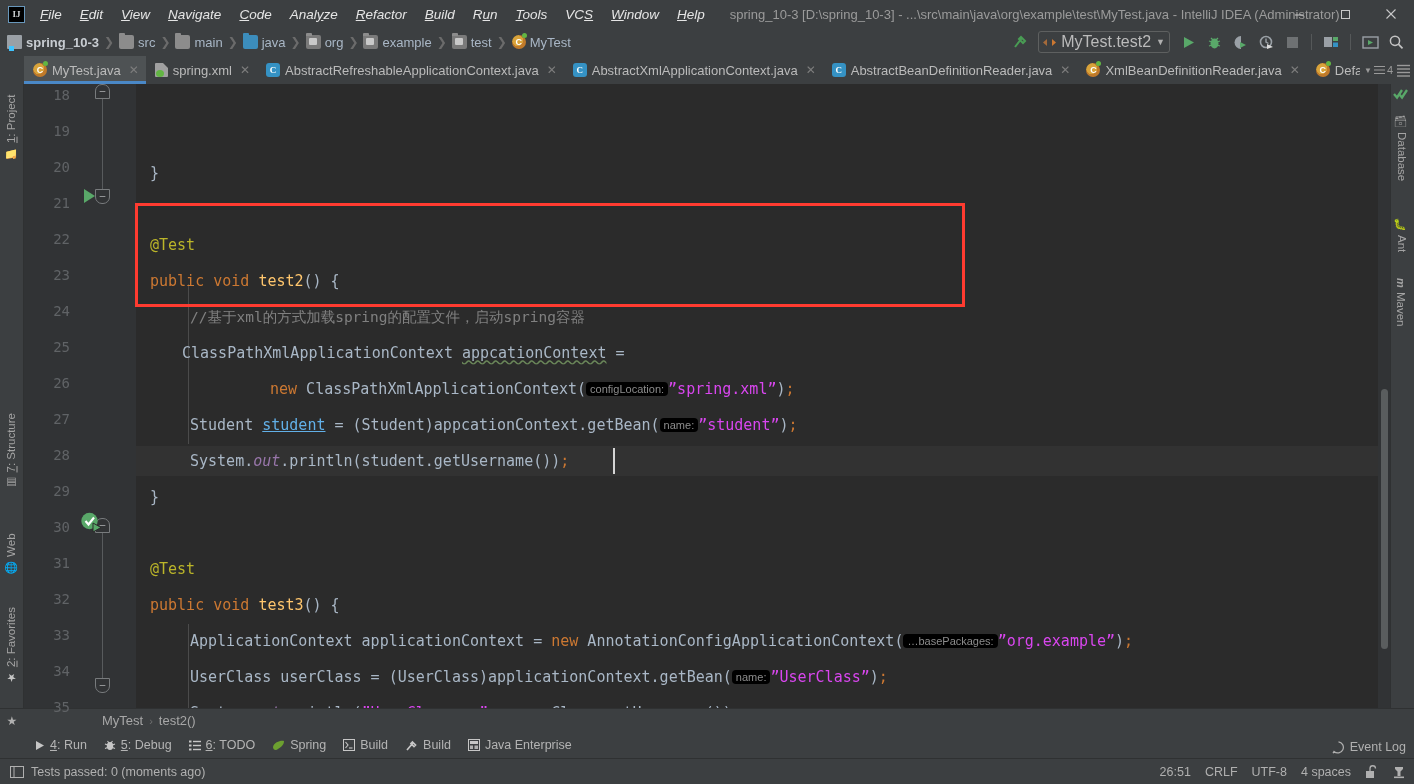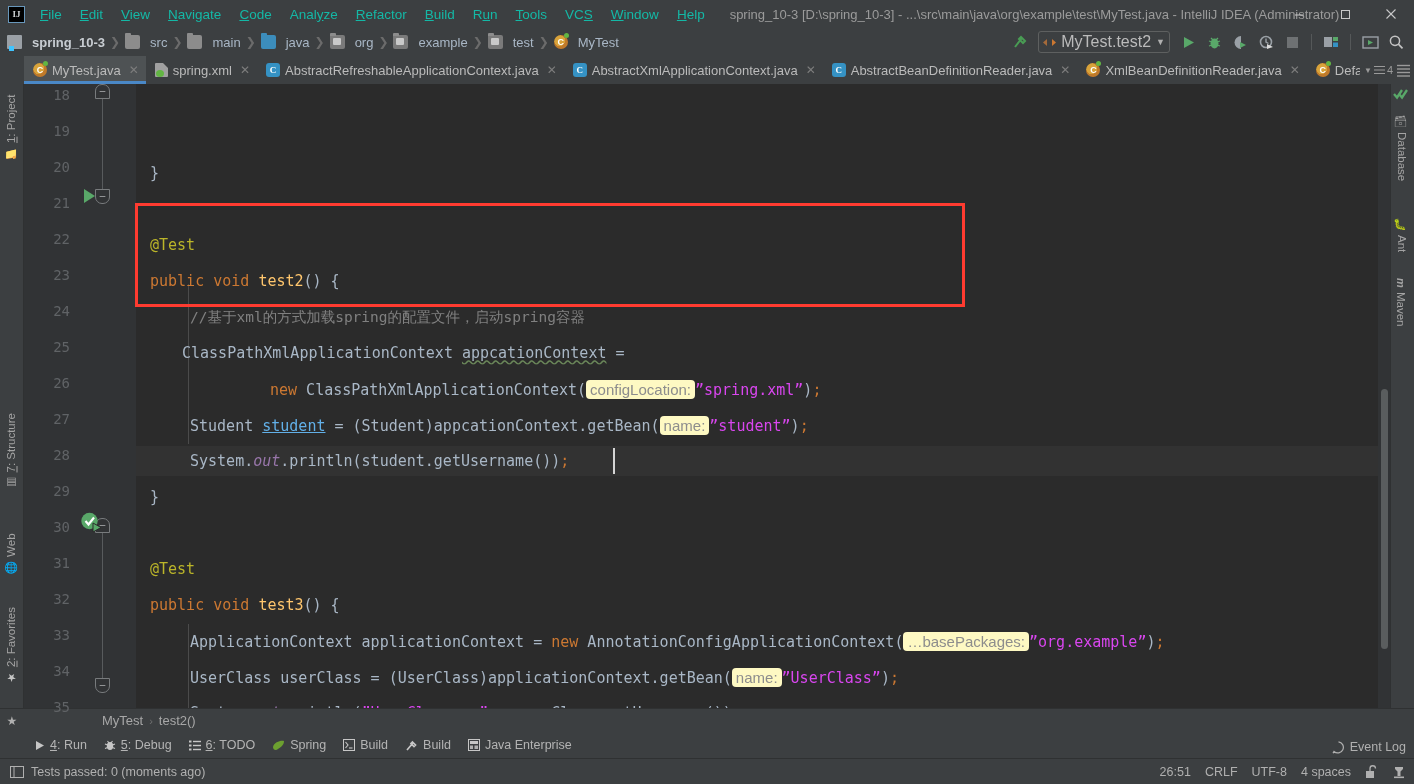"File" .menu-item { color: #14b8a6 -> #e5e5e5; font-style: none -> italic }
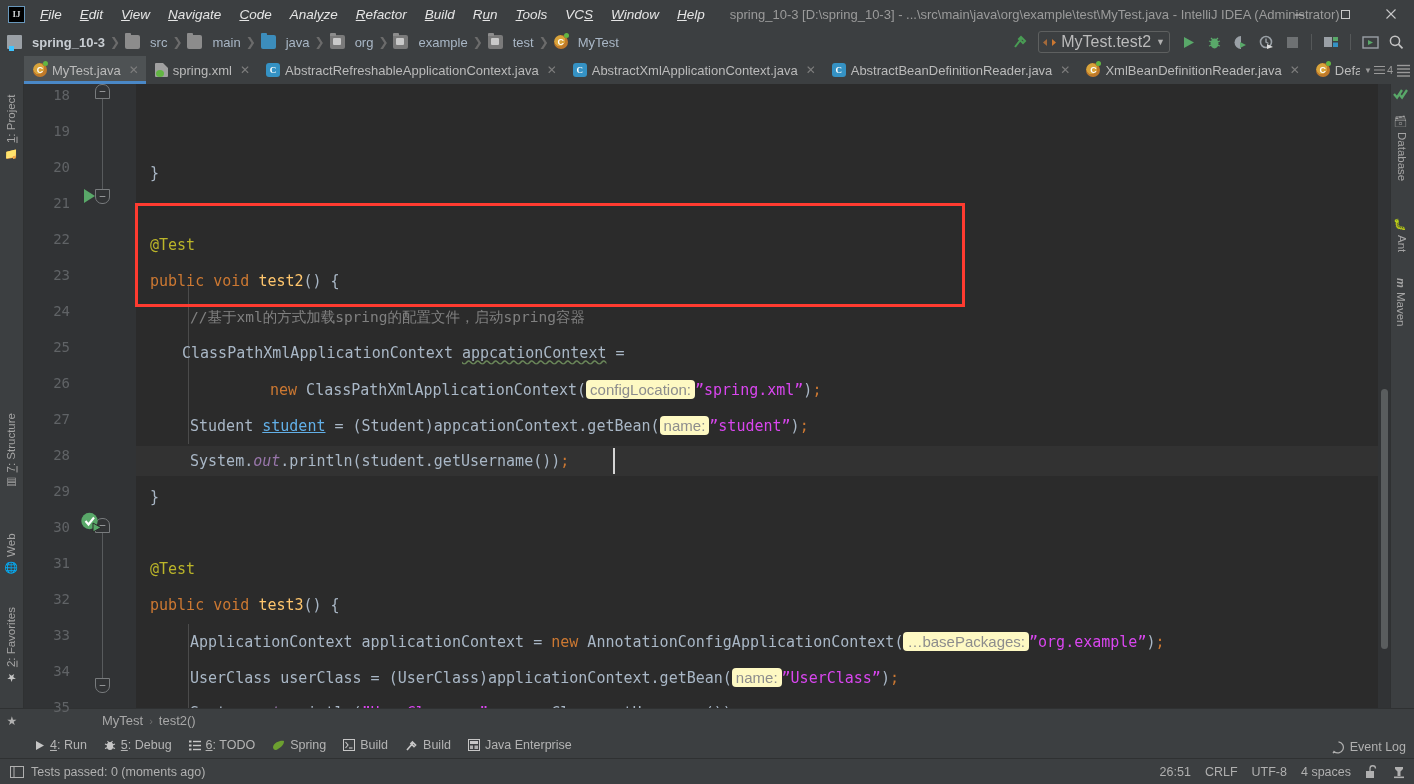"spring_10-3" .crumb .cl { margin-left: 10px -> 4px }
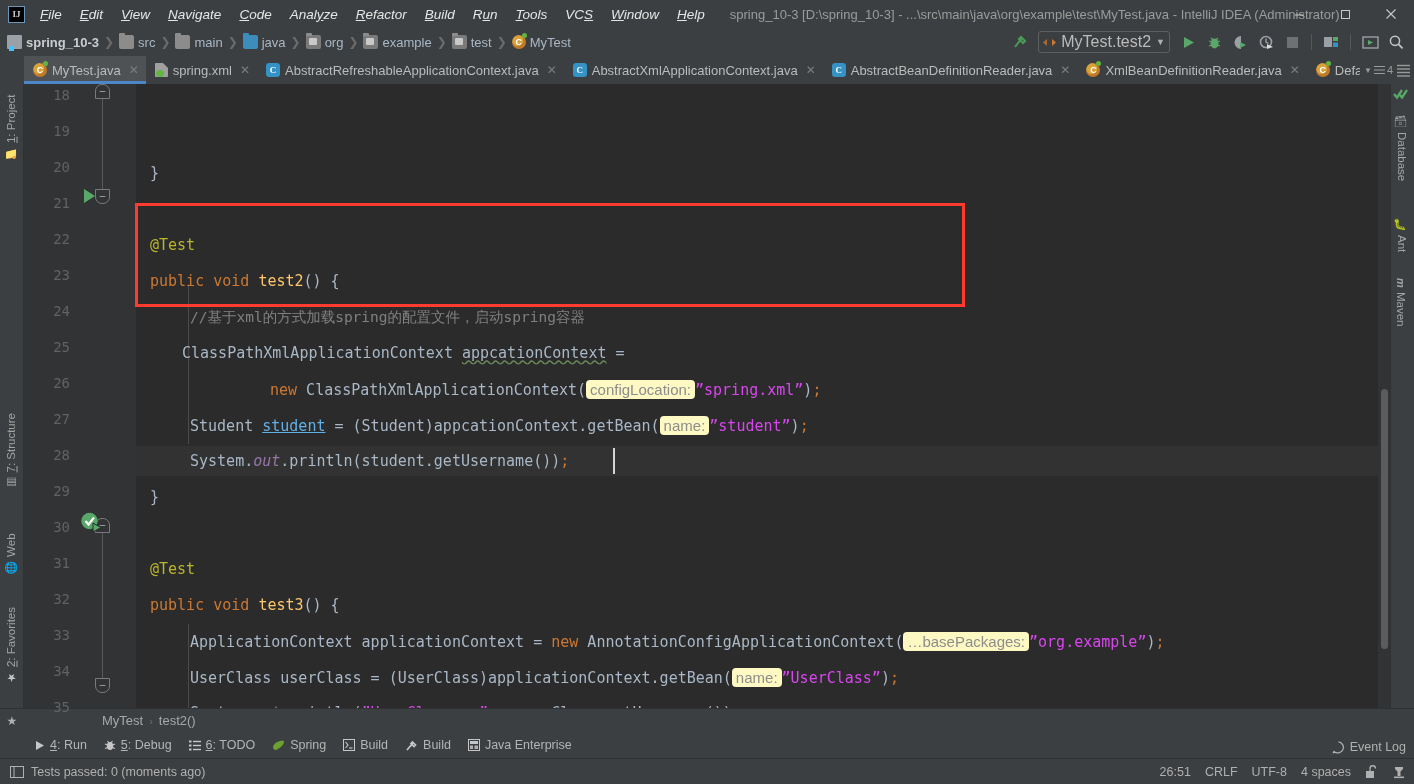"configLocation:" .hint { background: #fef9c3 -> #000000; font-size: 15px -> 11px }
